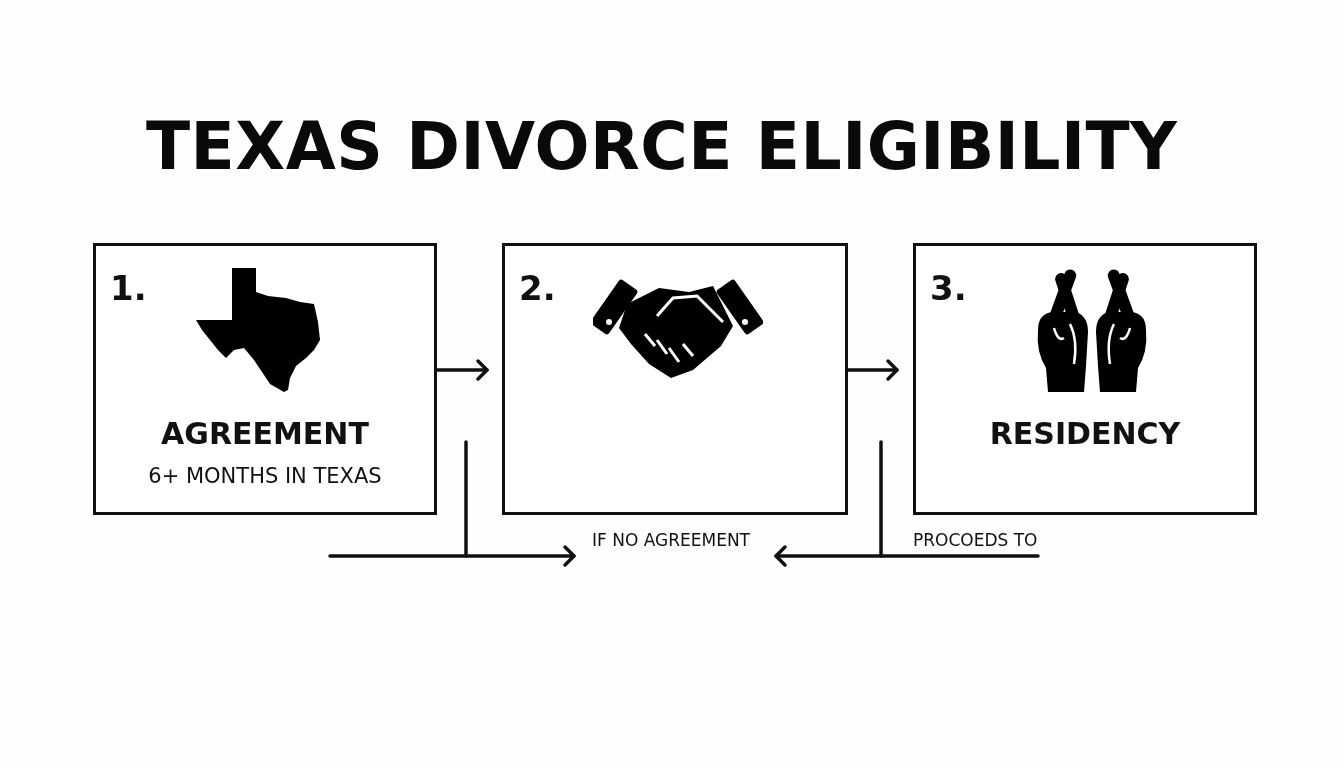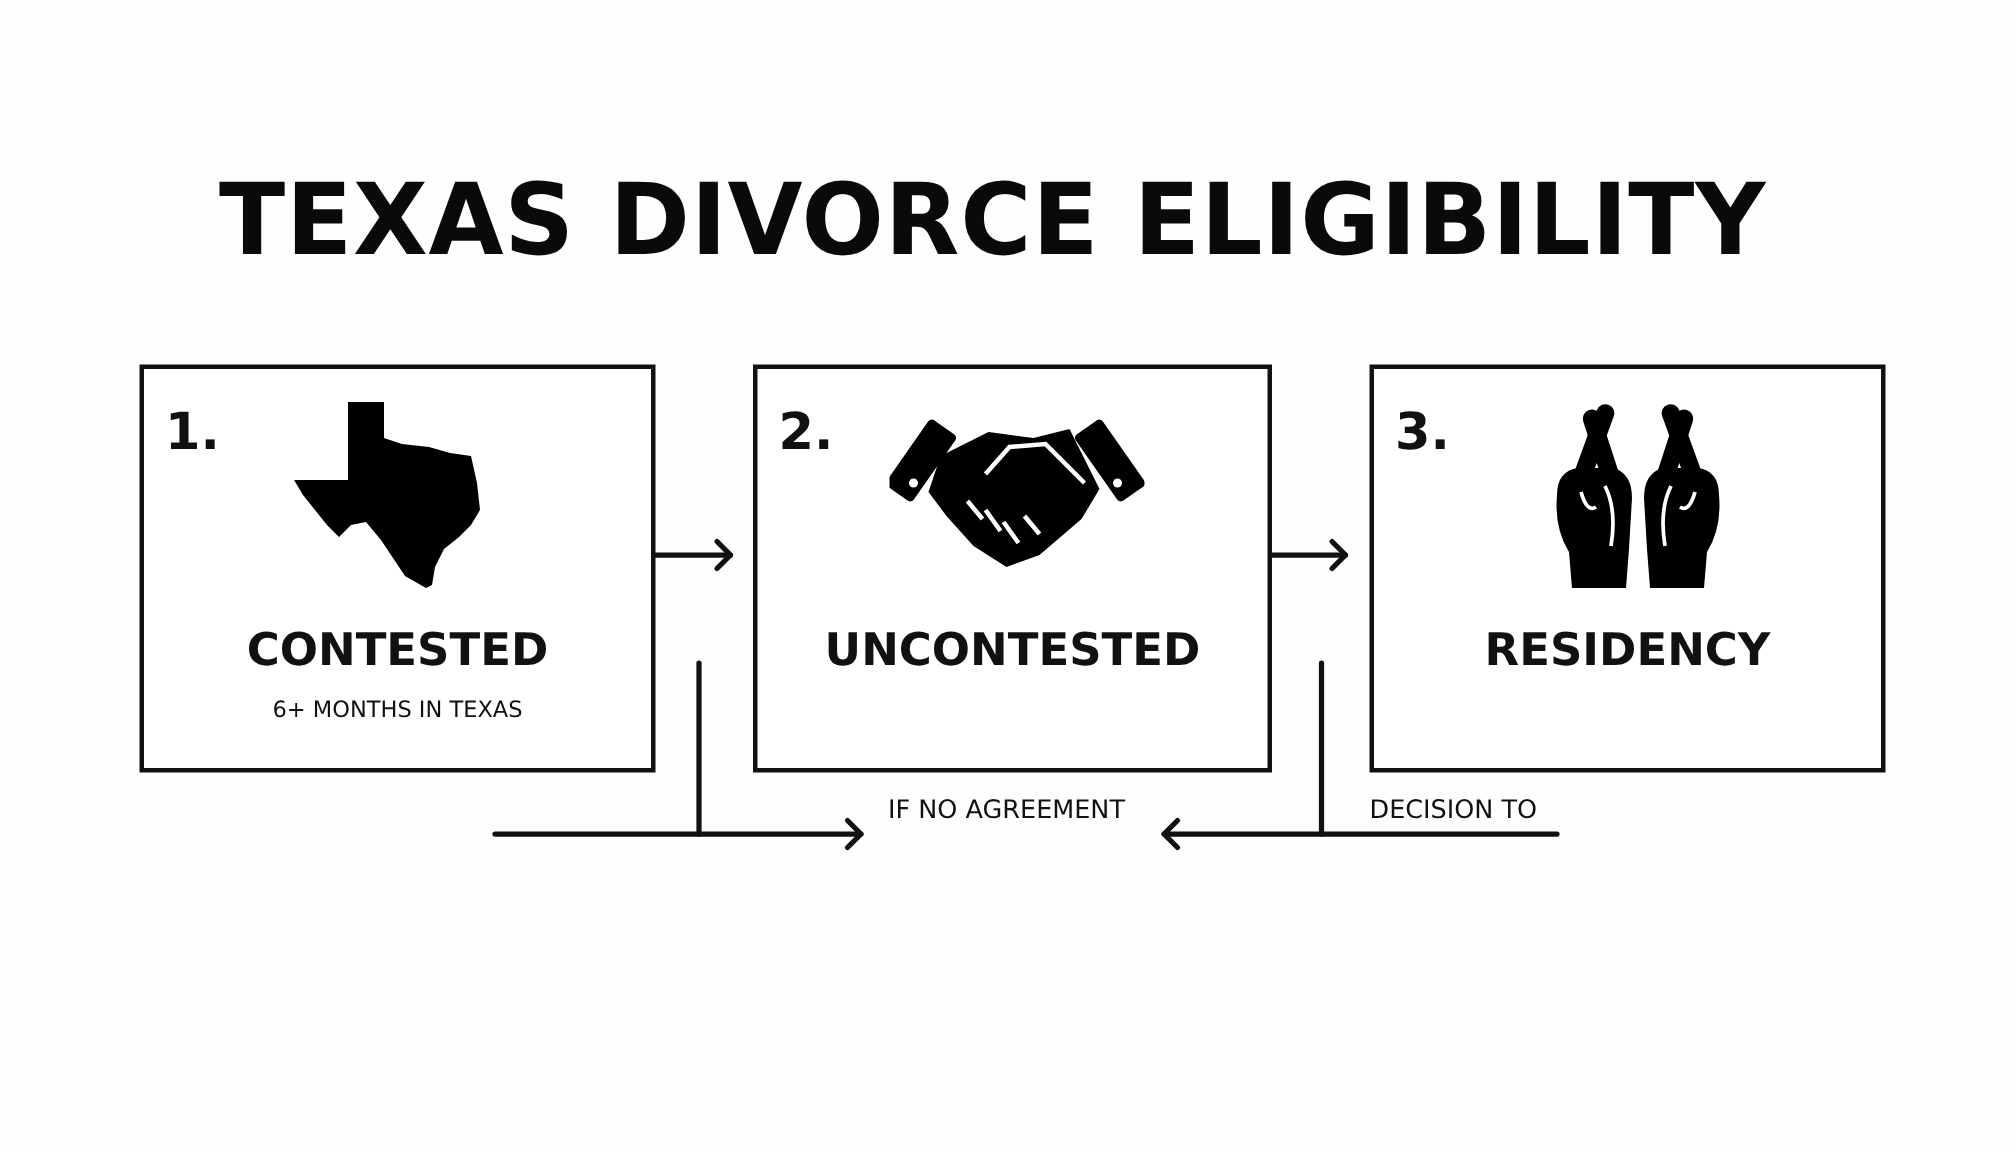"CONTESTED" div.head { text: CONTESTED -> AGREEMENT }
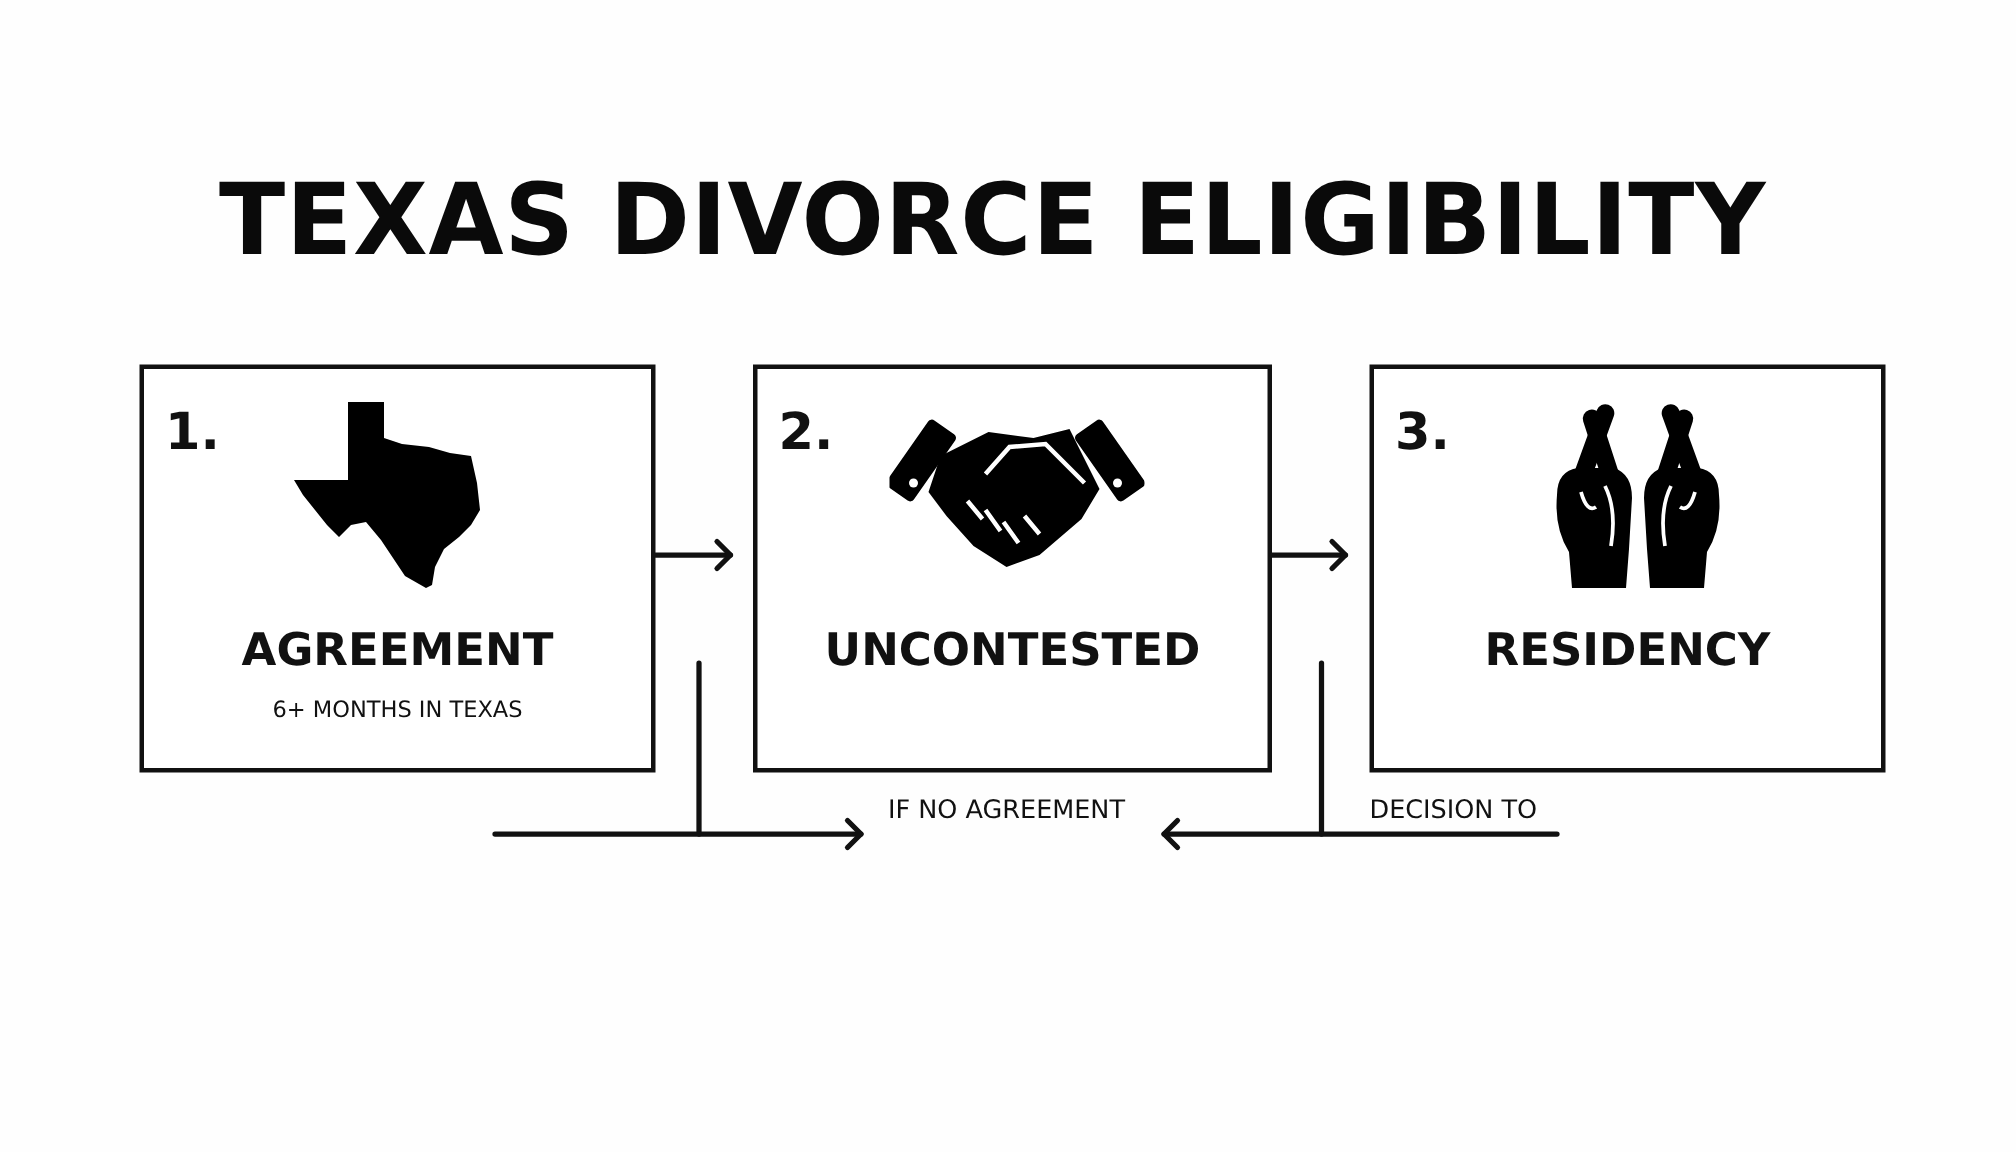"UNCONTESTED" div.head { html: <div>UNCONTESTED</div> -> none }
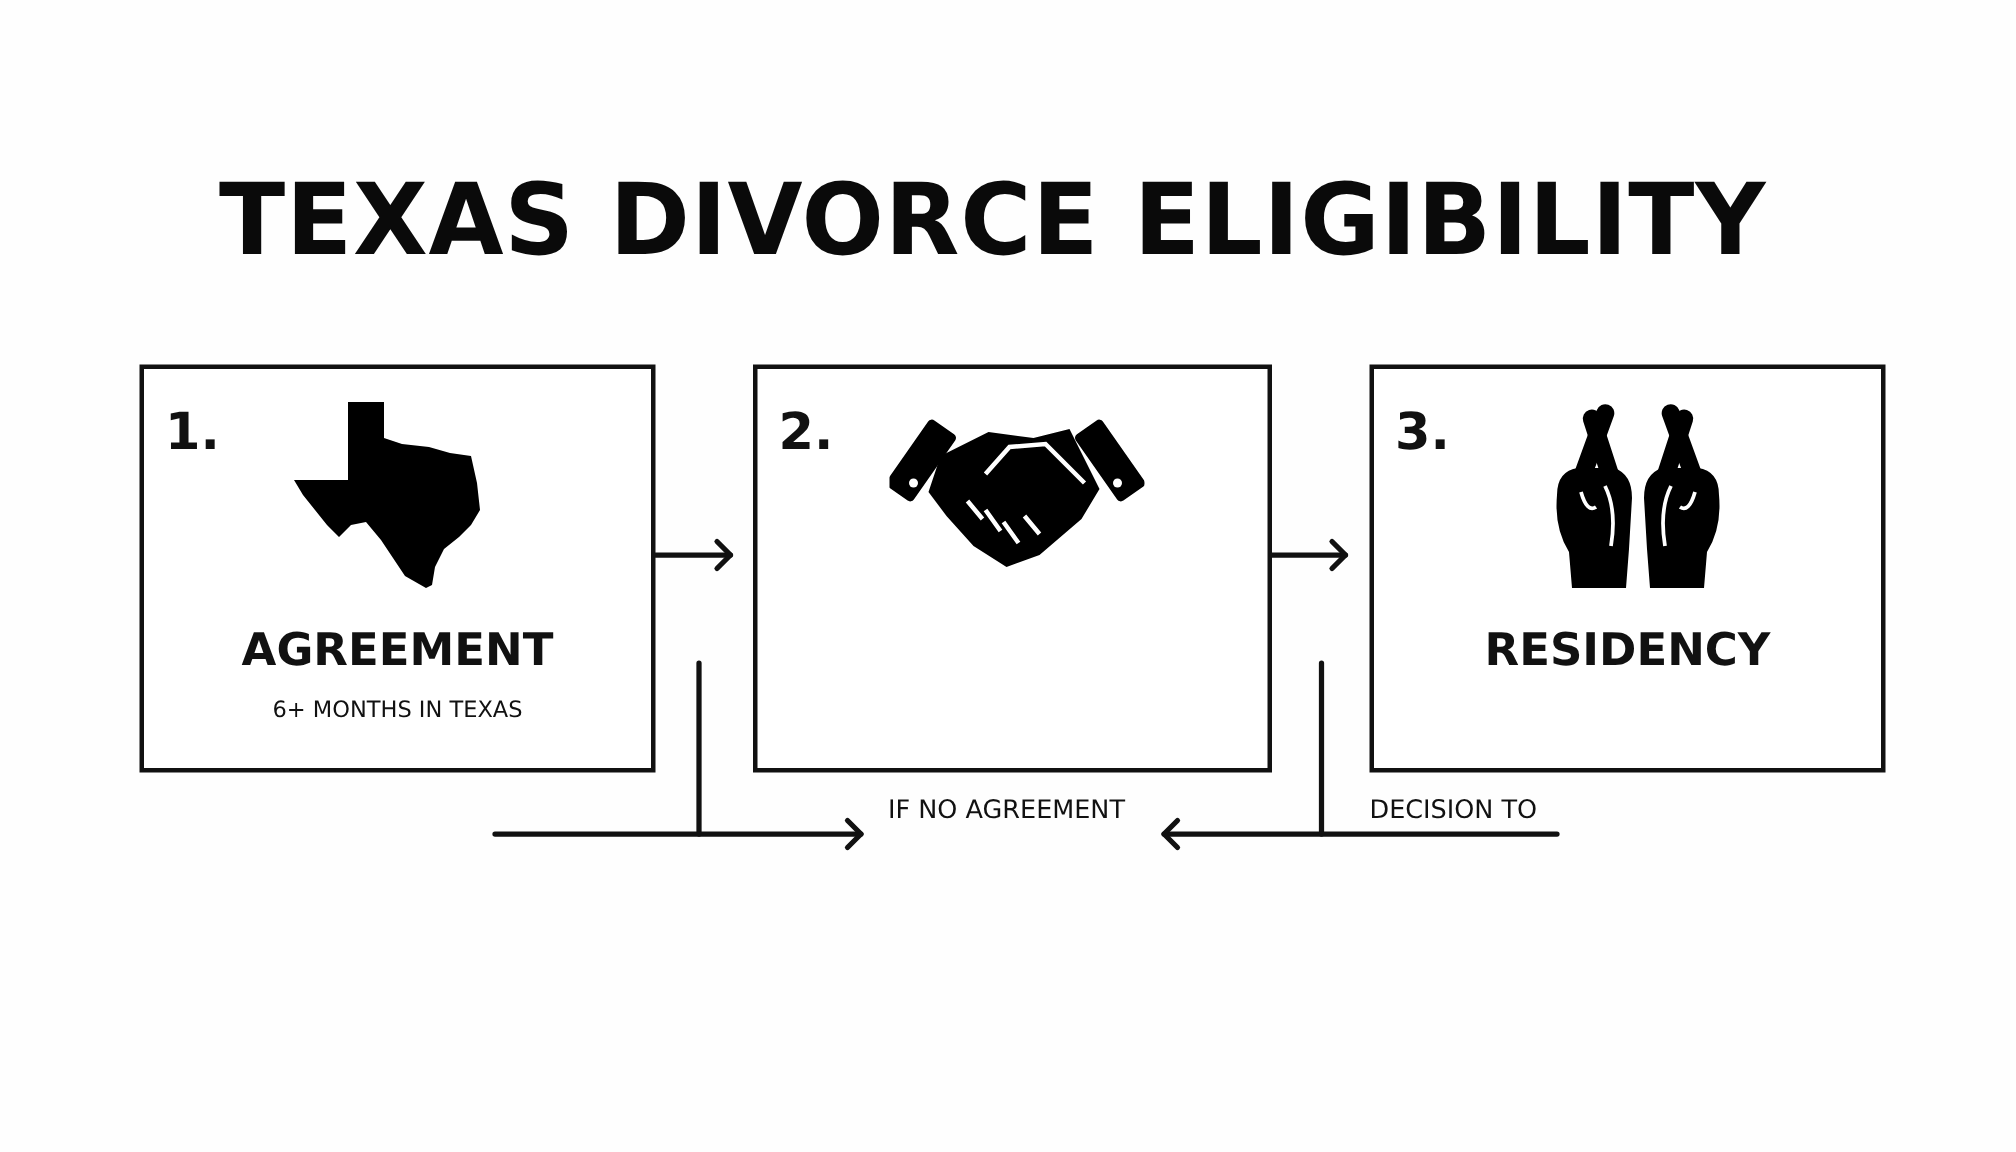"6+ MONTHS IN TEXAS" .sub { font-size: 15px -> 21px }
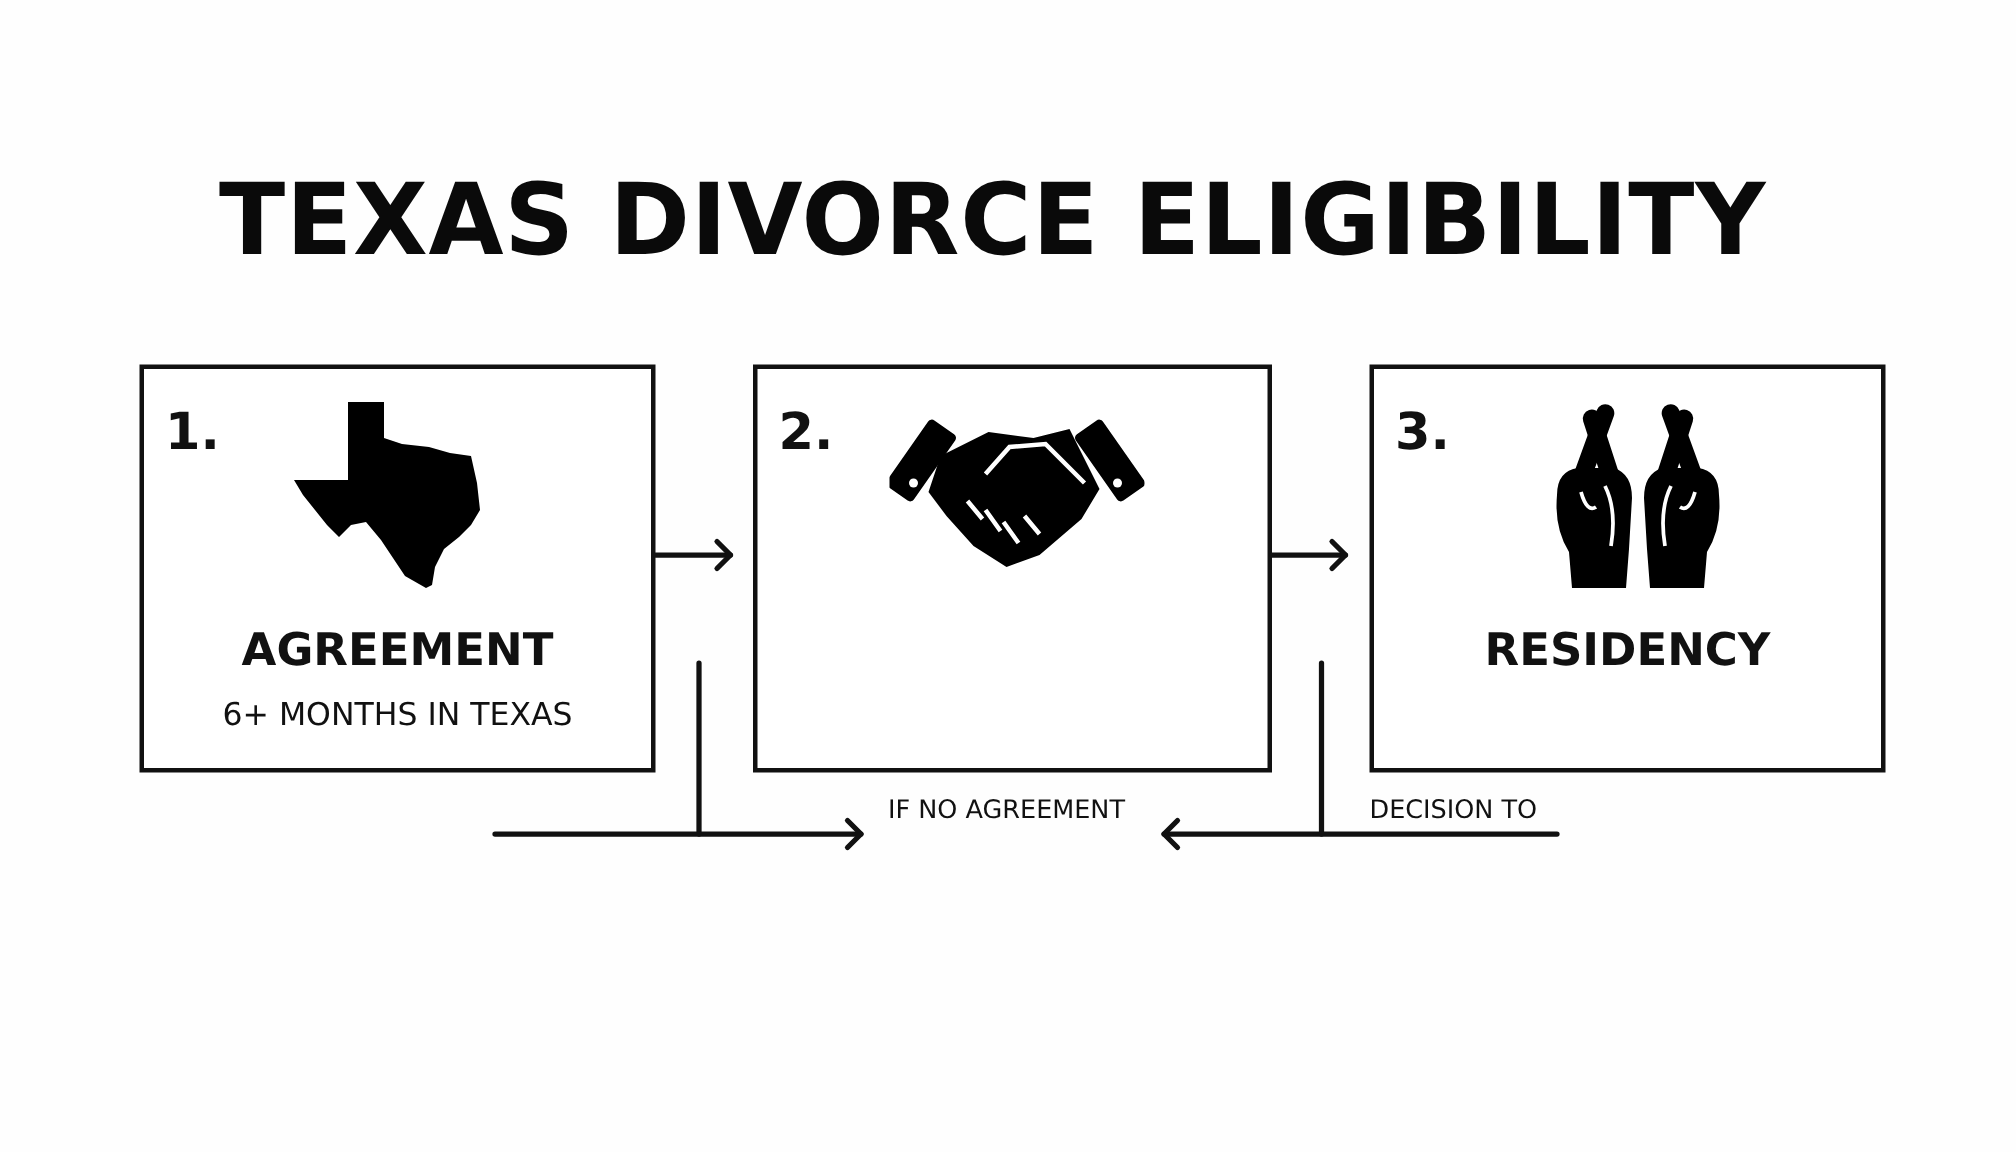"DECISION TO" div.lbl { text: DECISION -> PROCOEDS }
